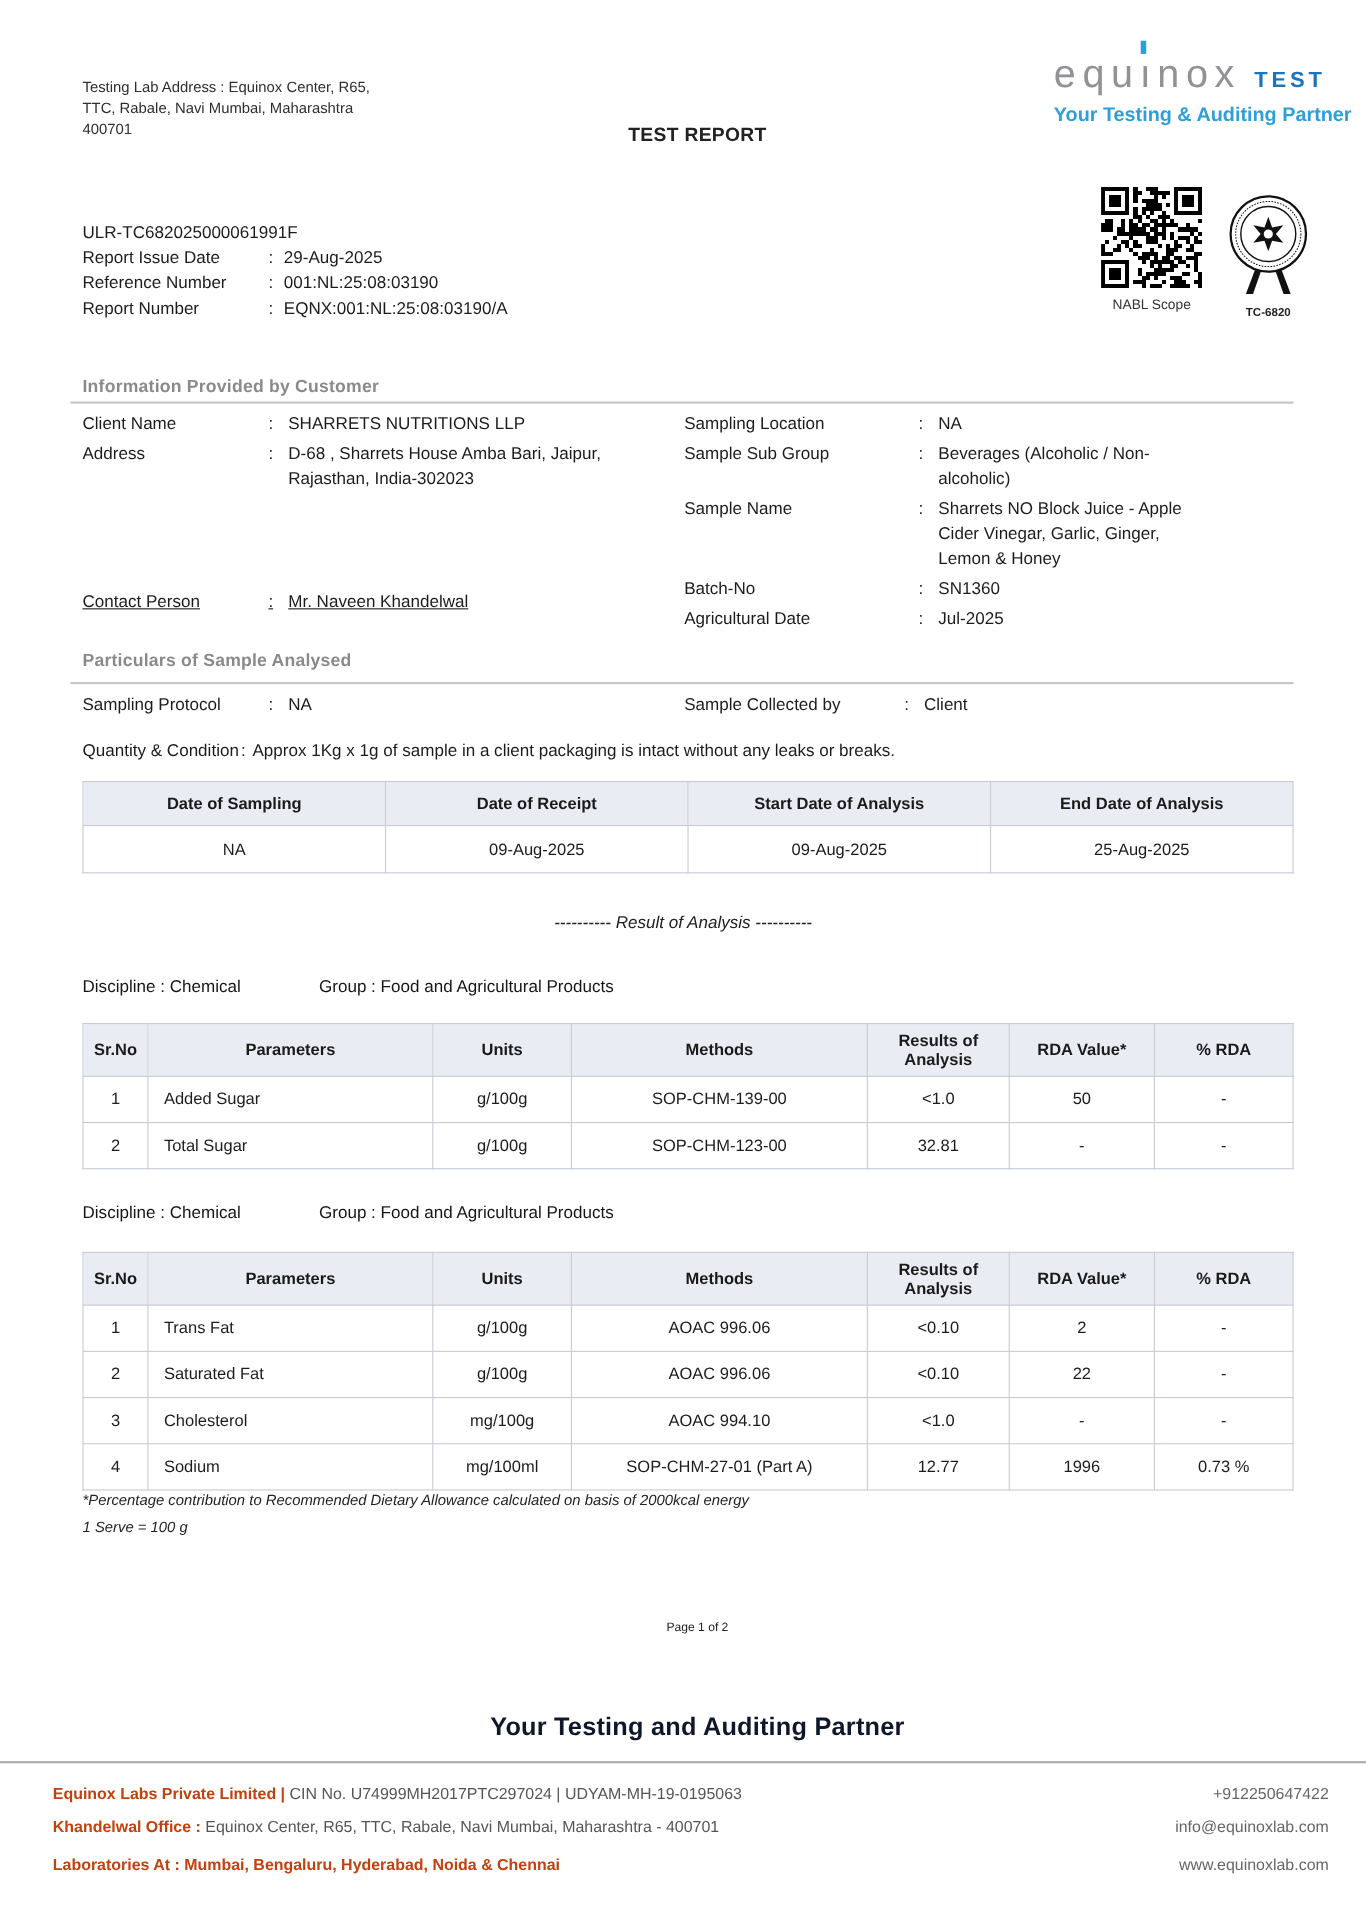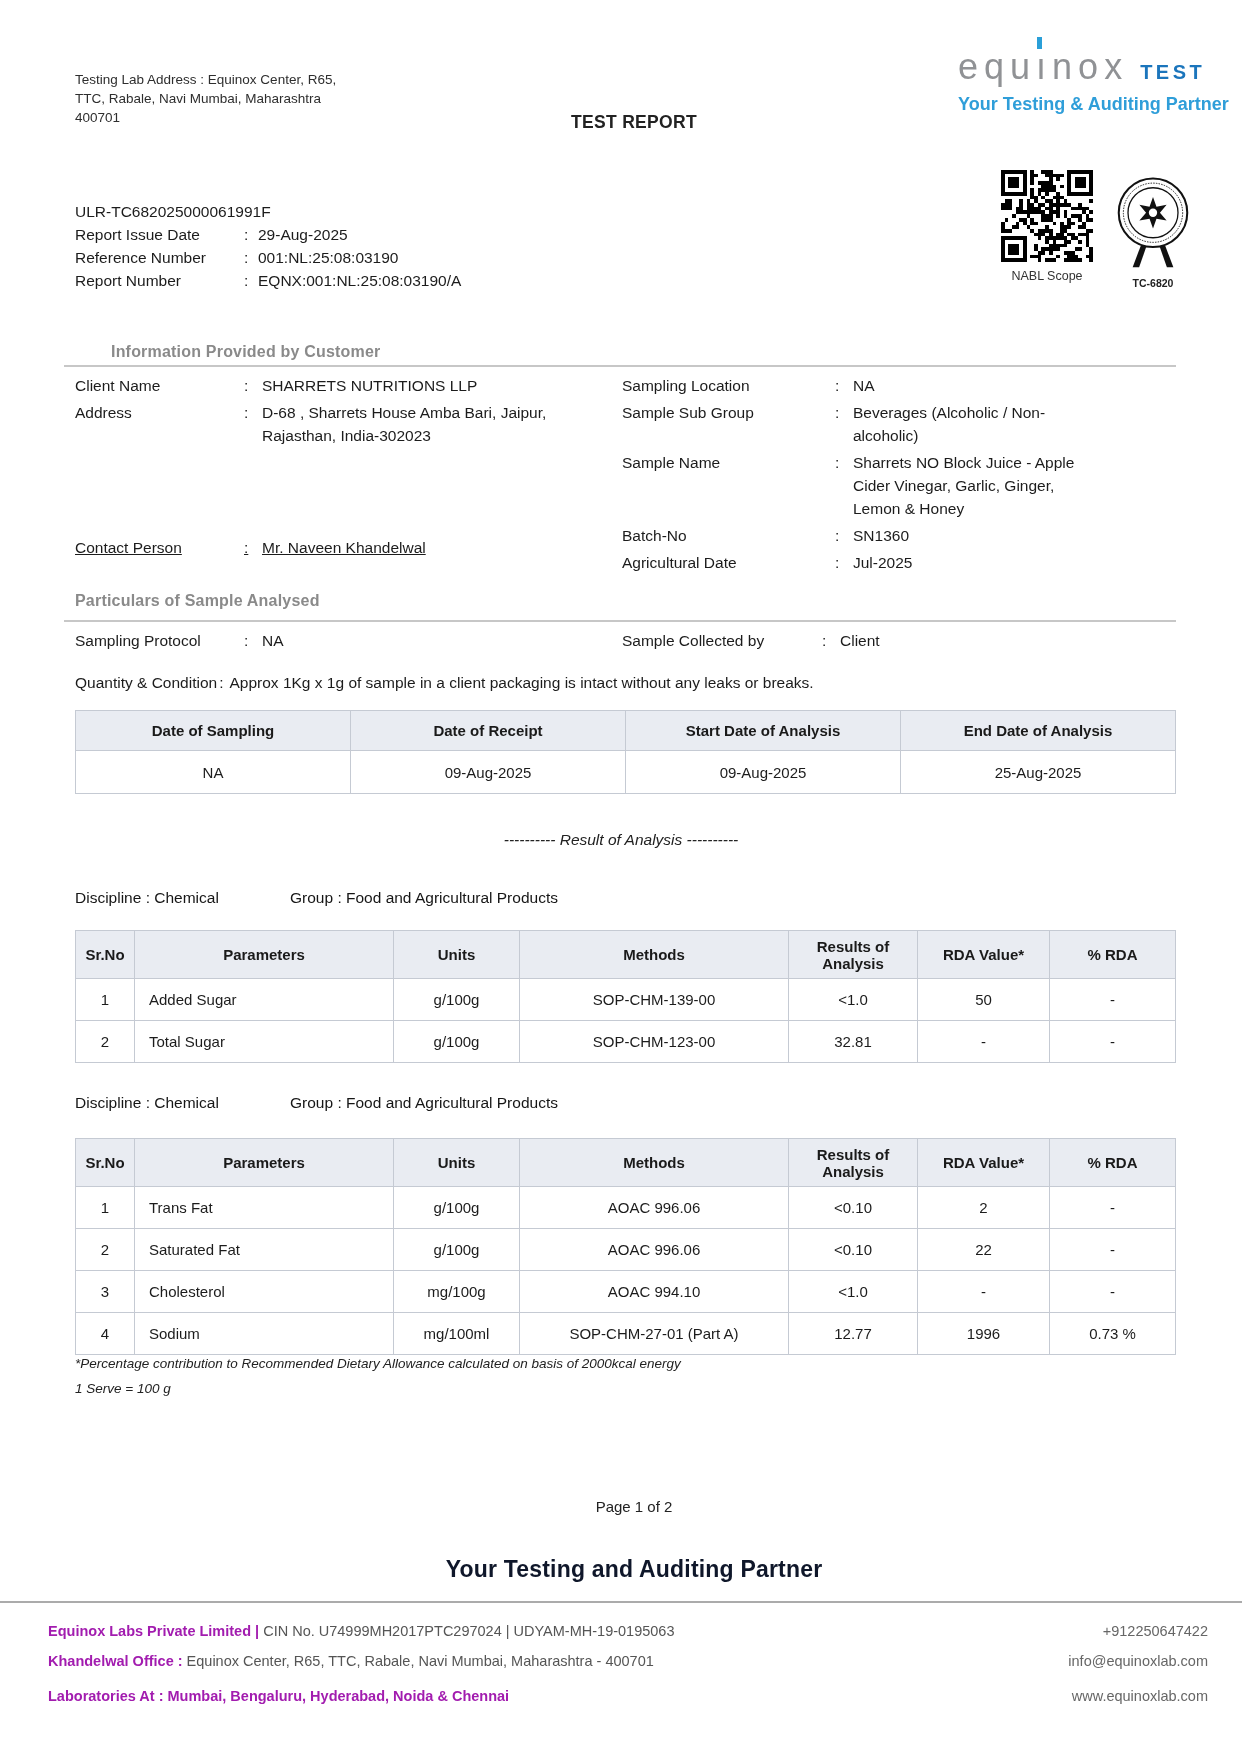"Information Provided by Customer" div.abs { margin-left: 36px -> none }
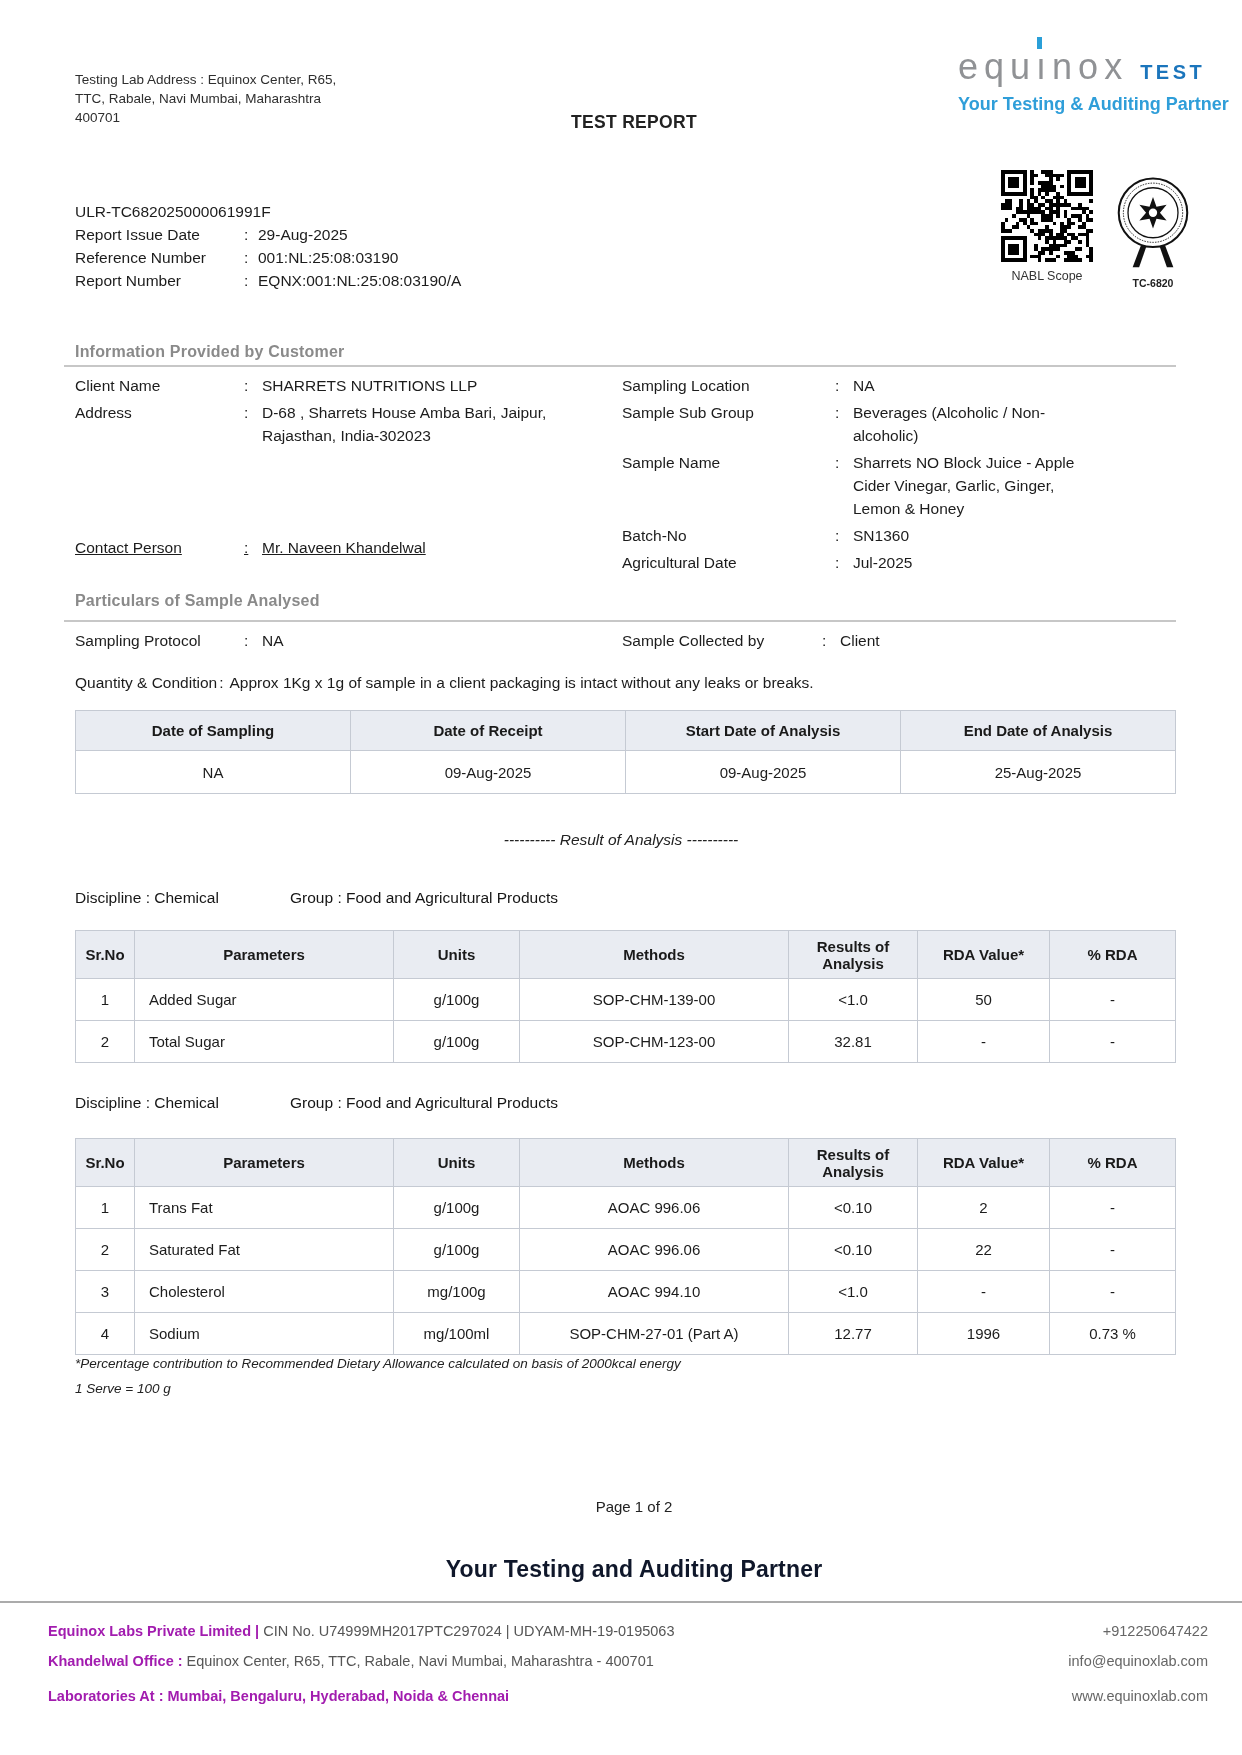"Page 1 of 2" .page-ind { font-size: 15px -> 11px; margin-top: 24px -> none }
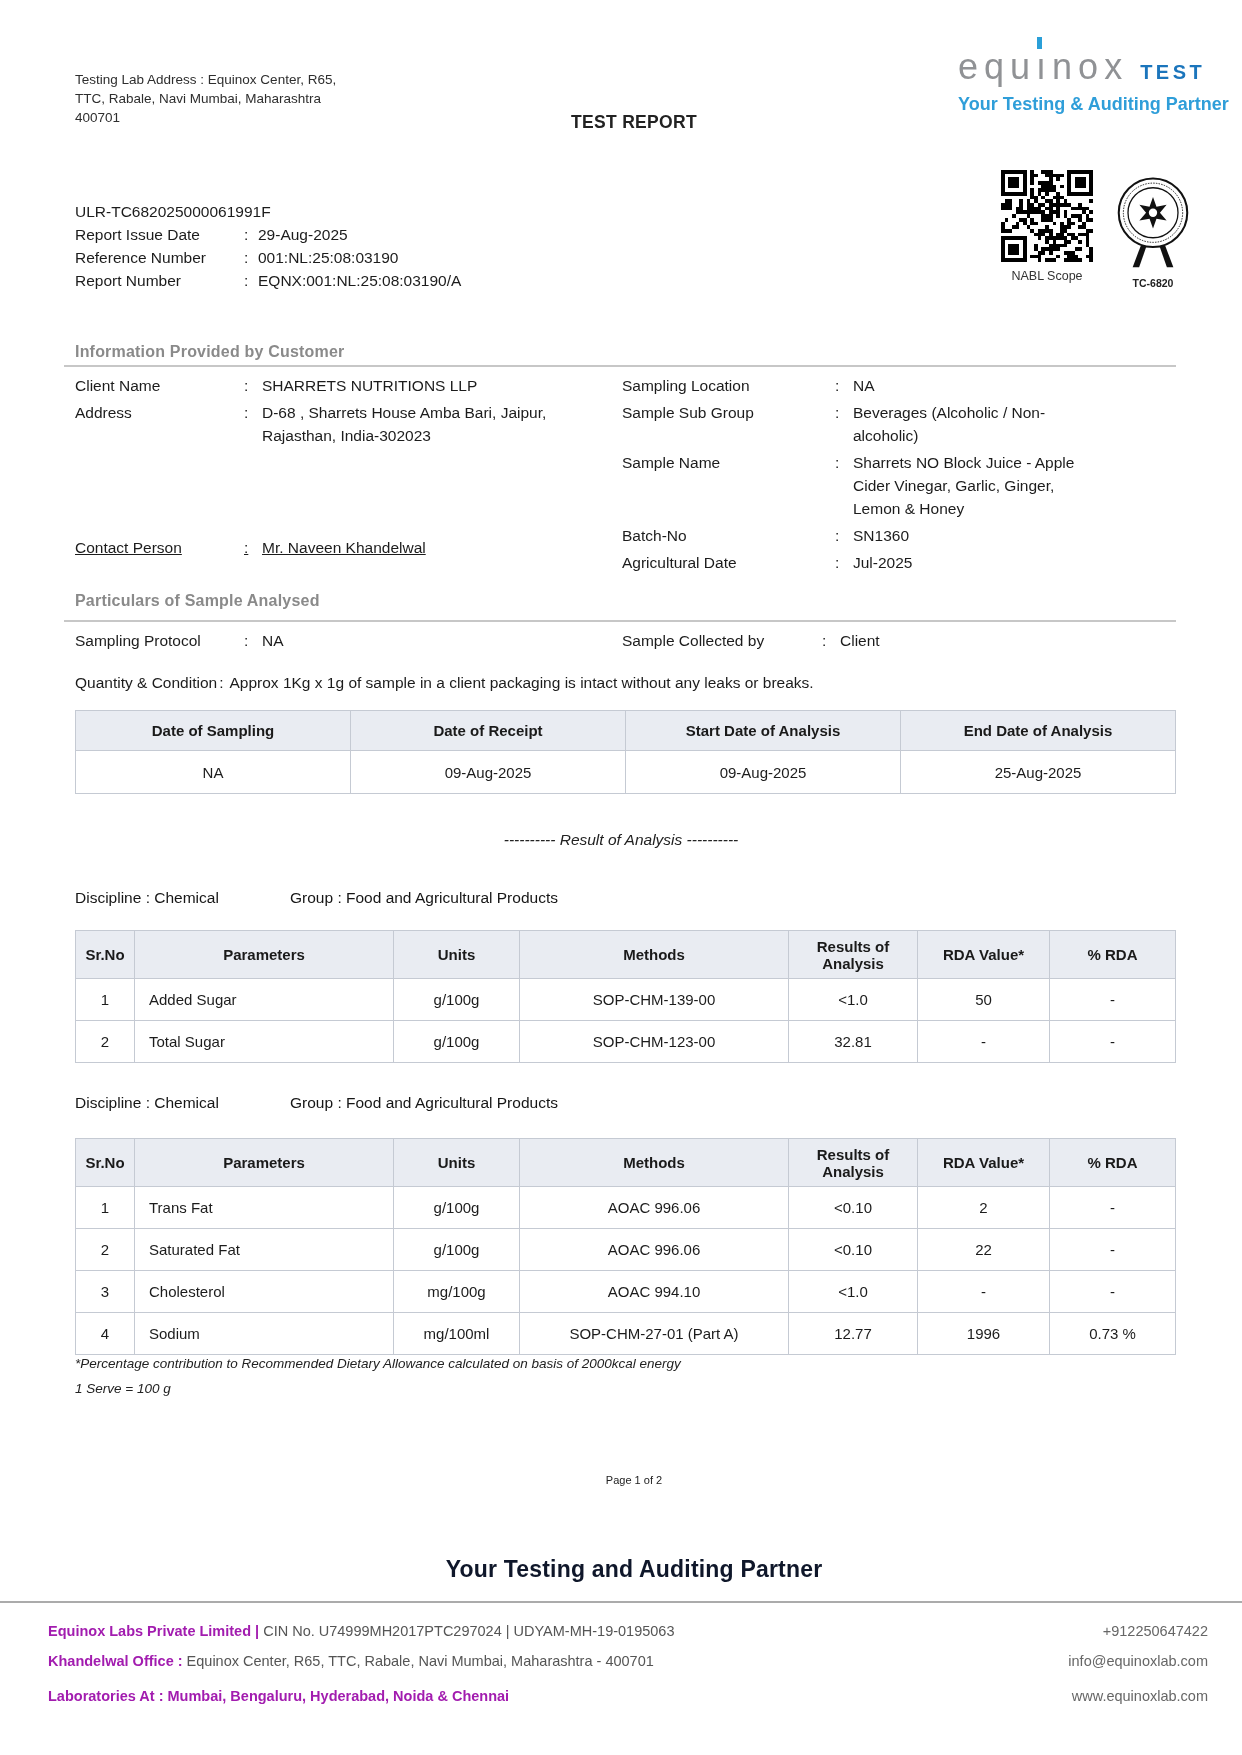"Equinox Labs Private Limited |" .f-row .fb { color: #a21caf -> #c2410c }
